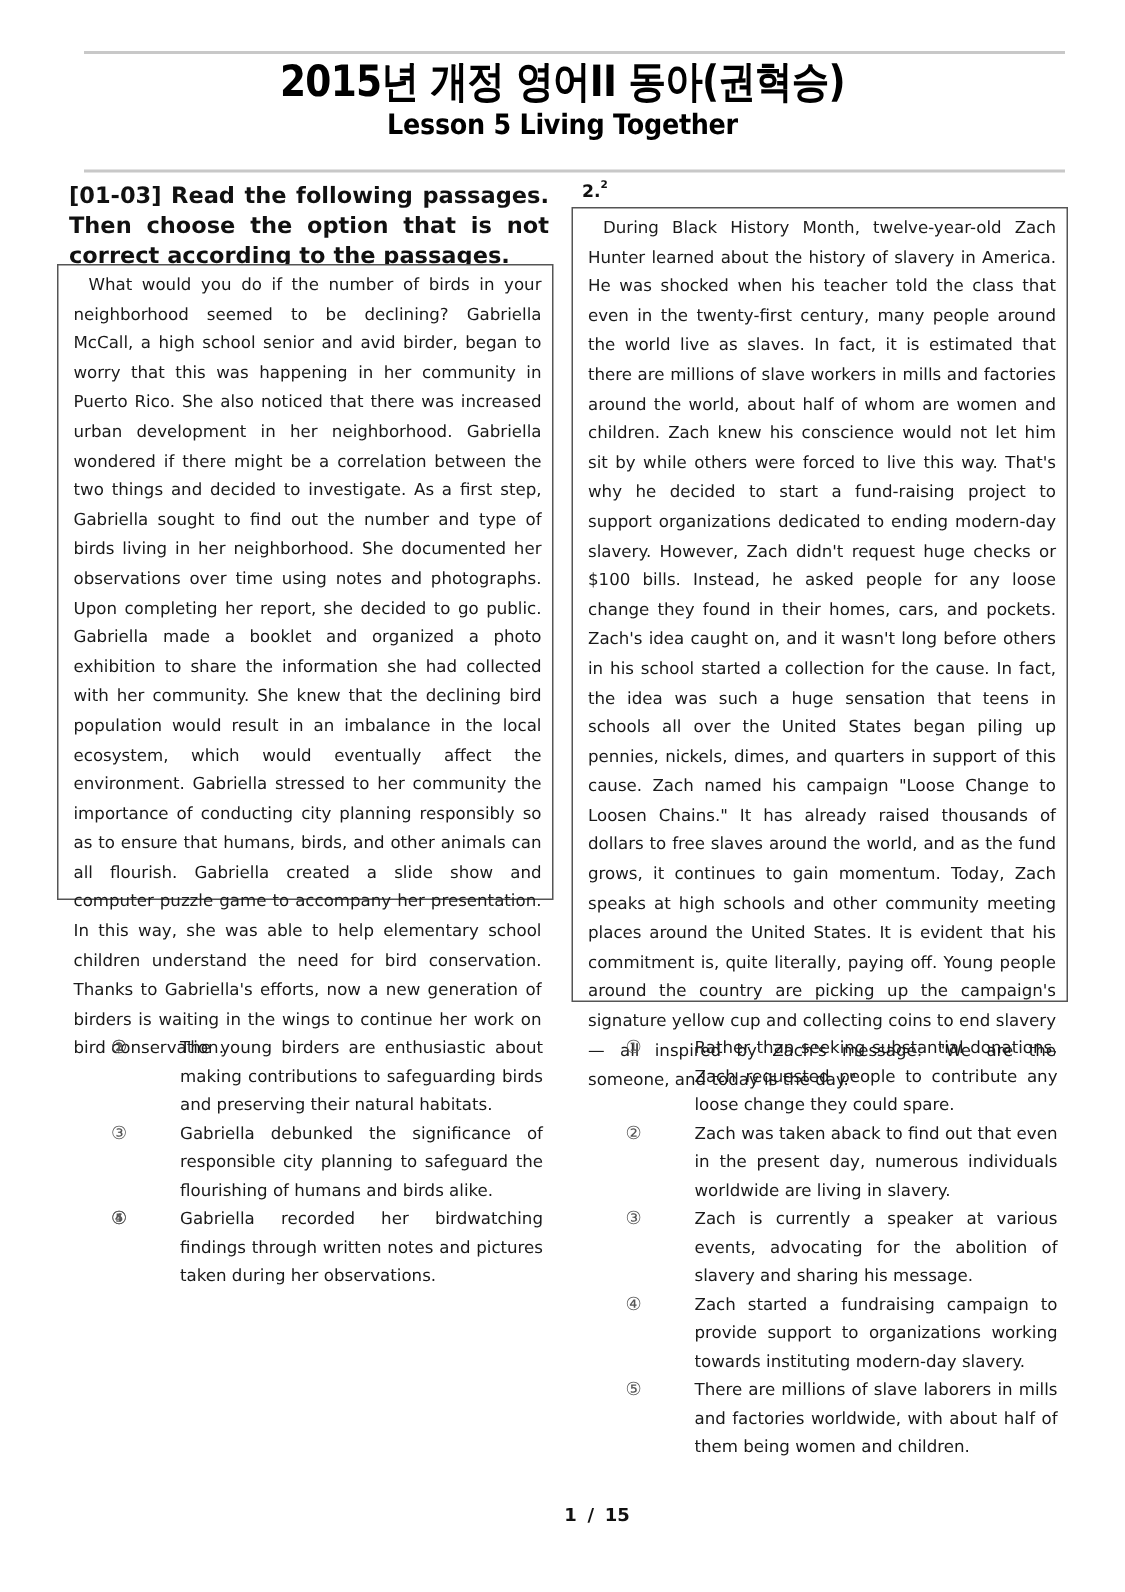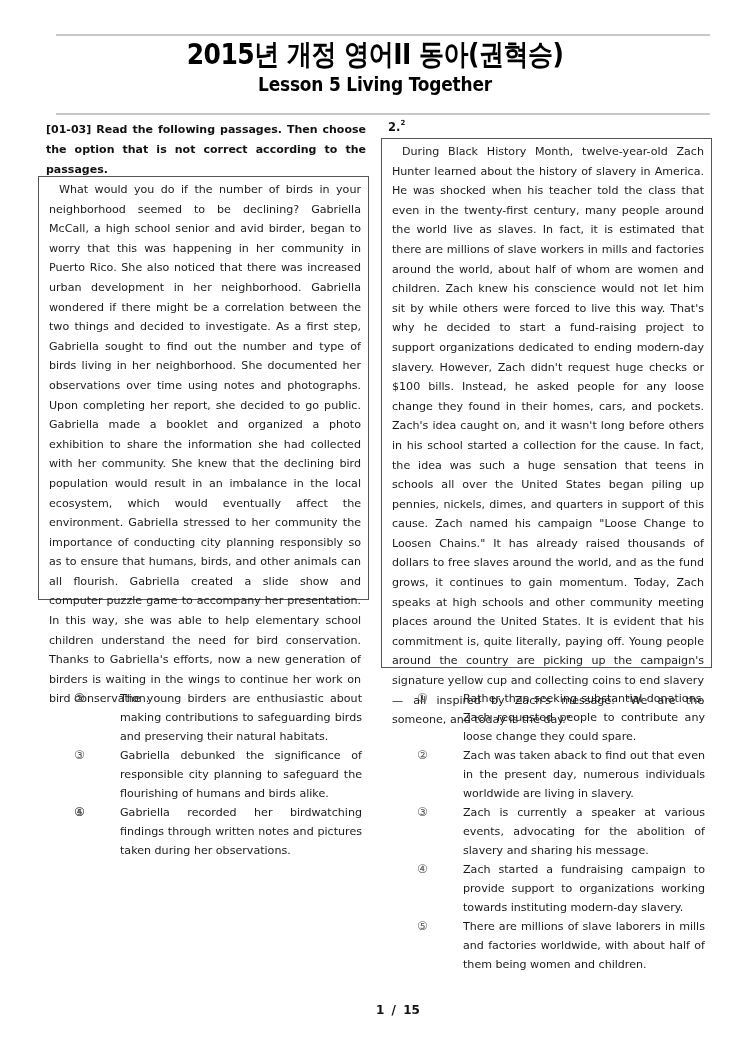"[01-03] Read the following passages." .instr { font-size: 11px -> 15px }
